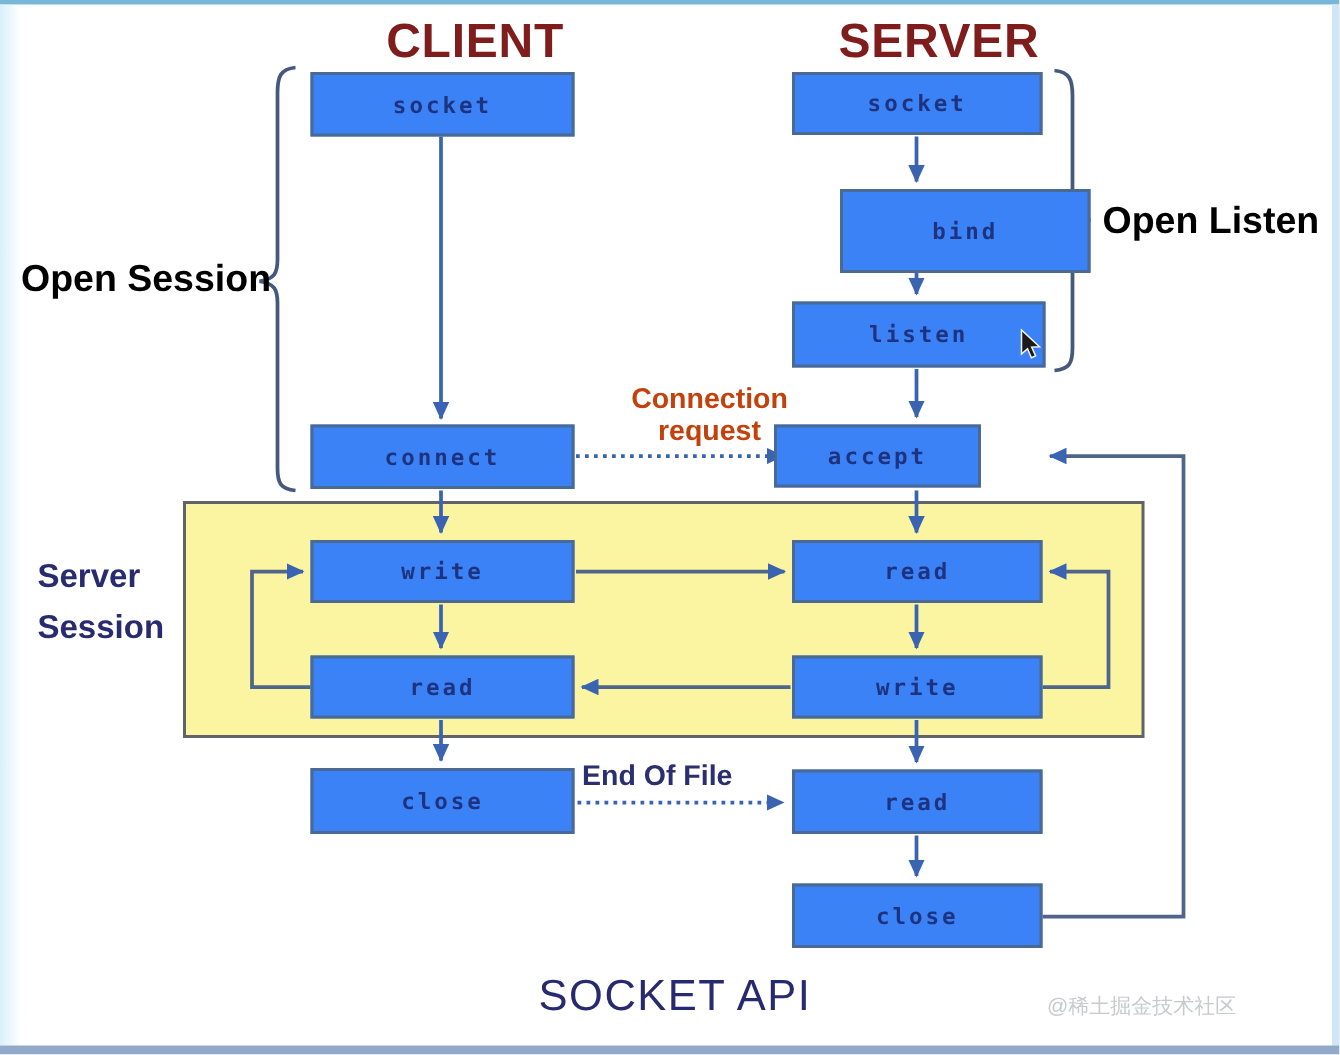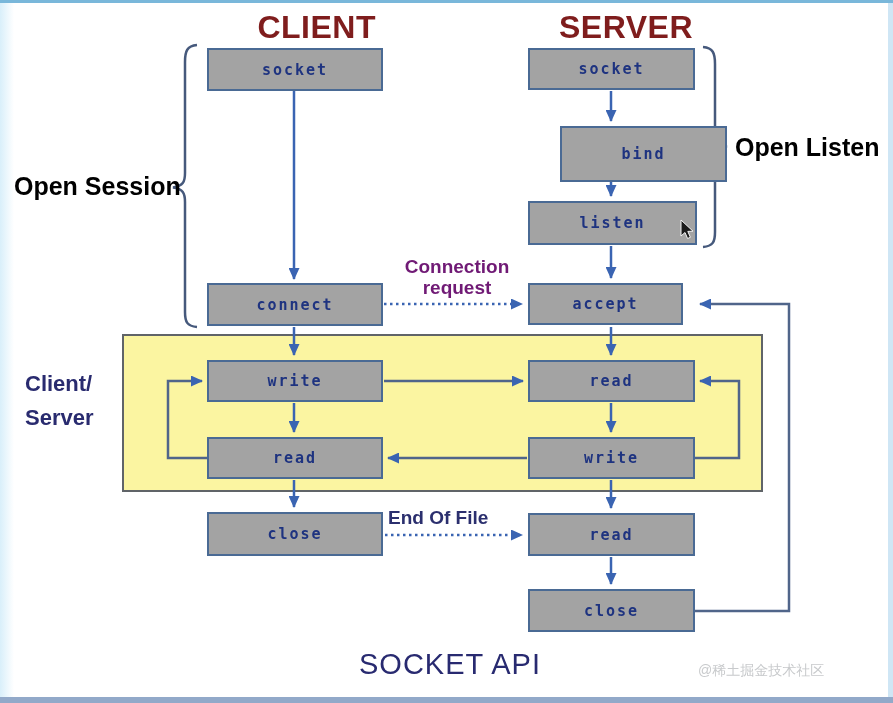"socket" .node { background: #a3a3a3 -> #3b82f6 }
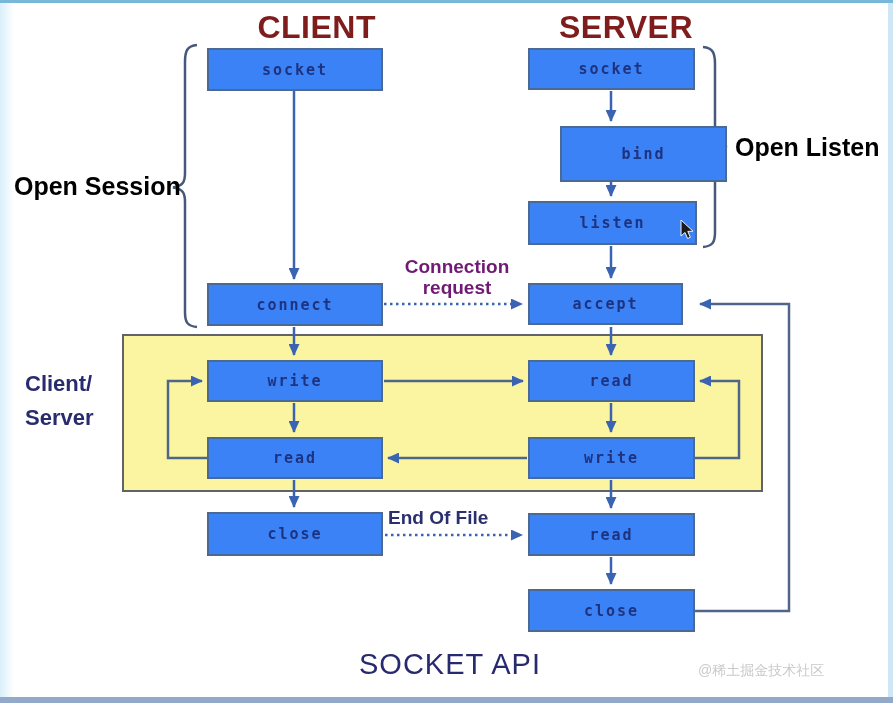"Connection" .conn-label { color: #701a75 -> #c2410c; left: 378px -> 394px }
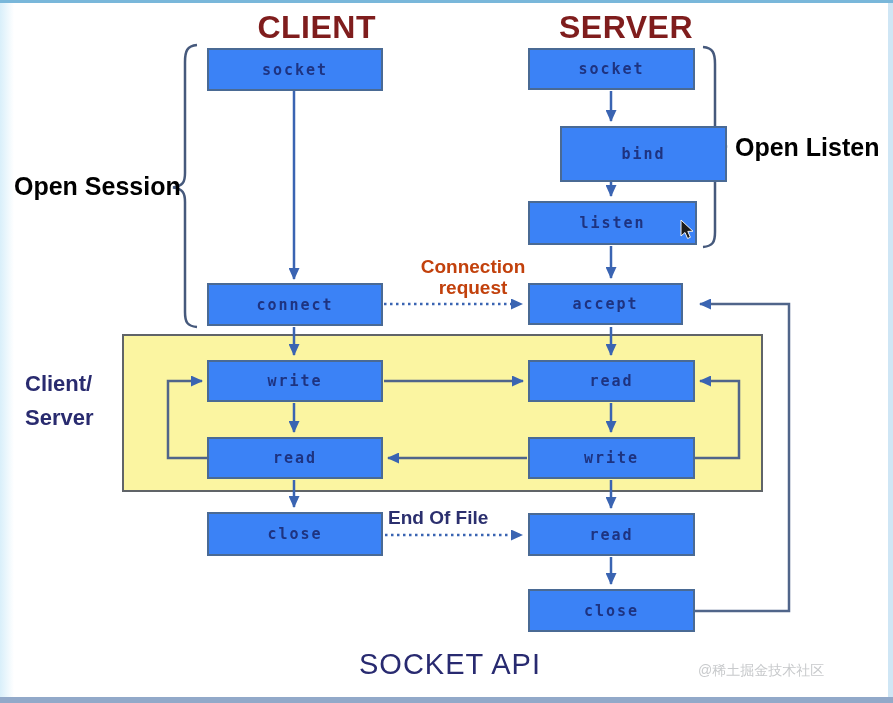"accept" div.node { left: 528px -> 516px; width: 155px -> 138px }
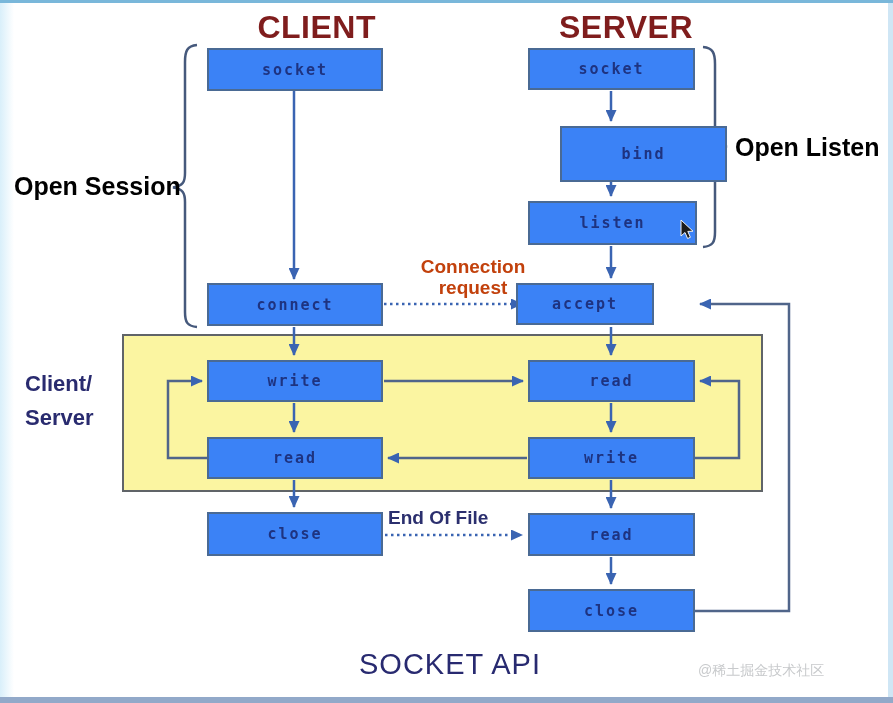"Client/" div { html: <div>Client/</div> -> none }
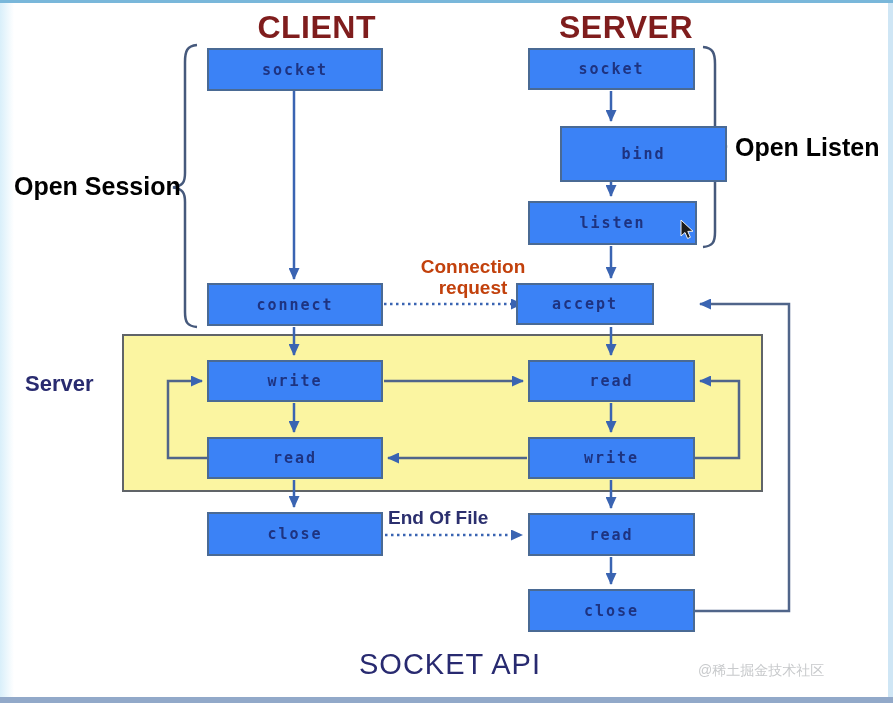"Session" div { html: none -> <div>Session</div> }
